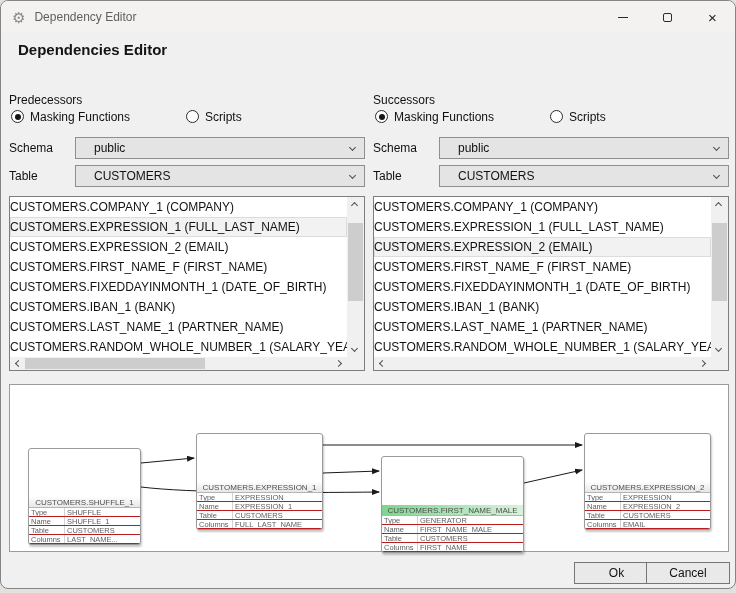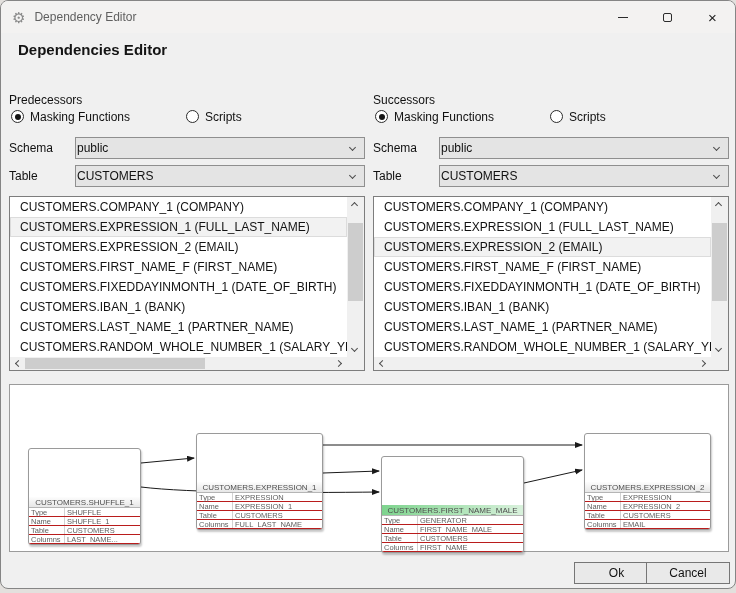"public" .select-value { margin-left: 1px -> 18px }
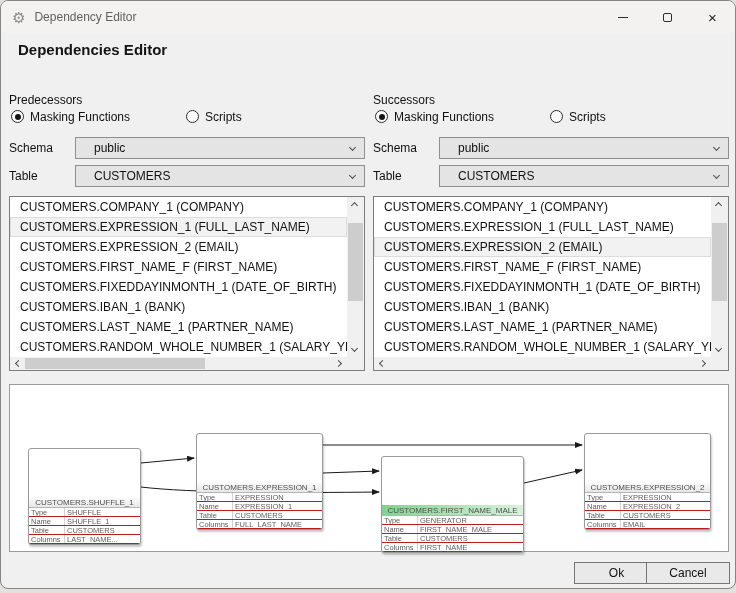"CUSTOMERS.COMPANY_1 (COMPANY)" .list-item { padding-left: 10px -> 0 }
